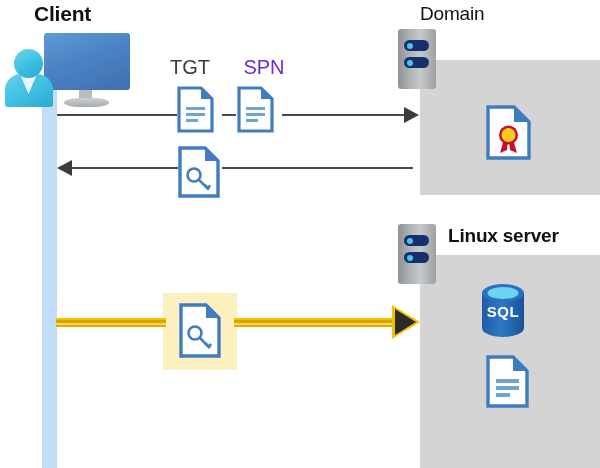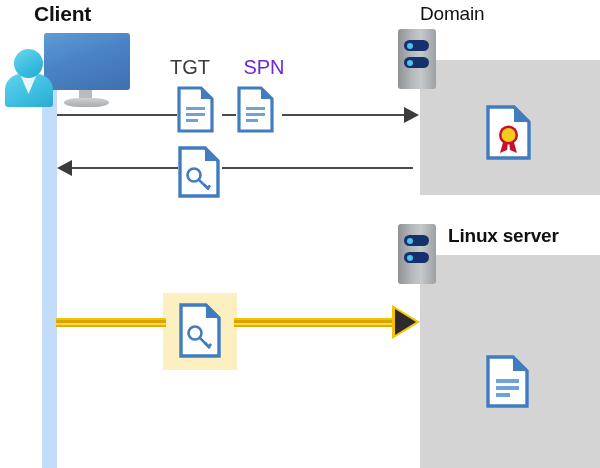"SQL" div.abs { html: none -> <div> <svg> <defs> <linearGradient> <stop></stop> <stop></stop> <stop></stop> </linearGradient> </defs> <path></path> <ellipse></ellipse> <ellipse></ellipse> </svg> <div>SQL</div> </div> }
